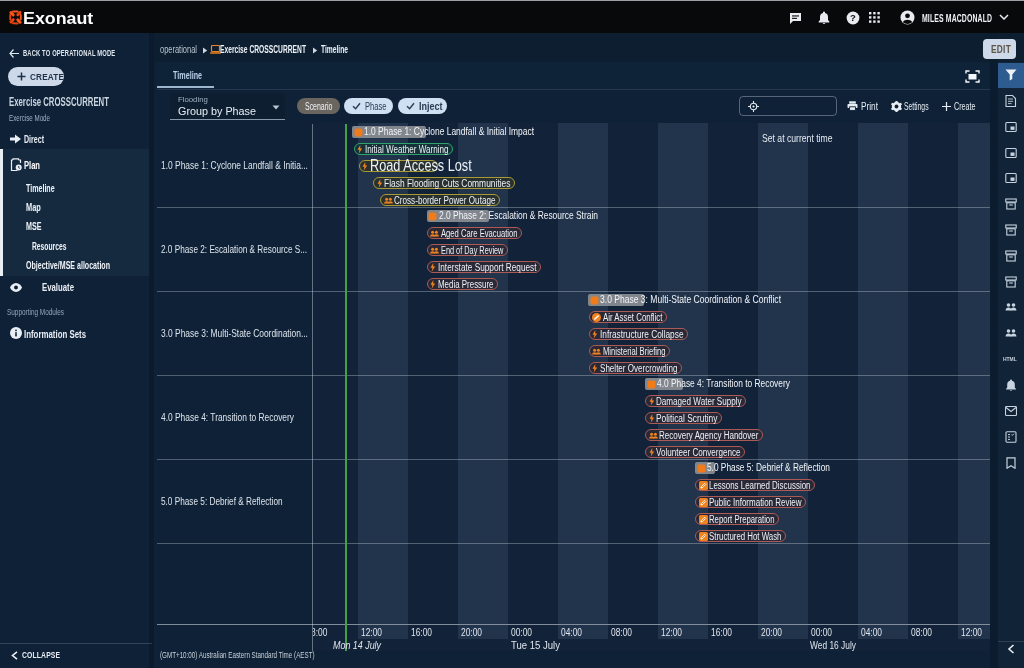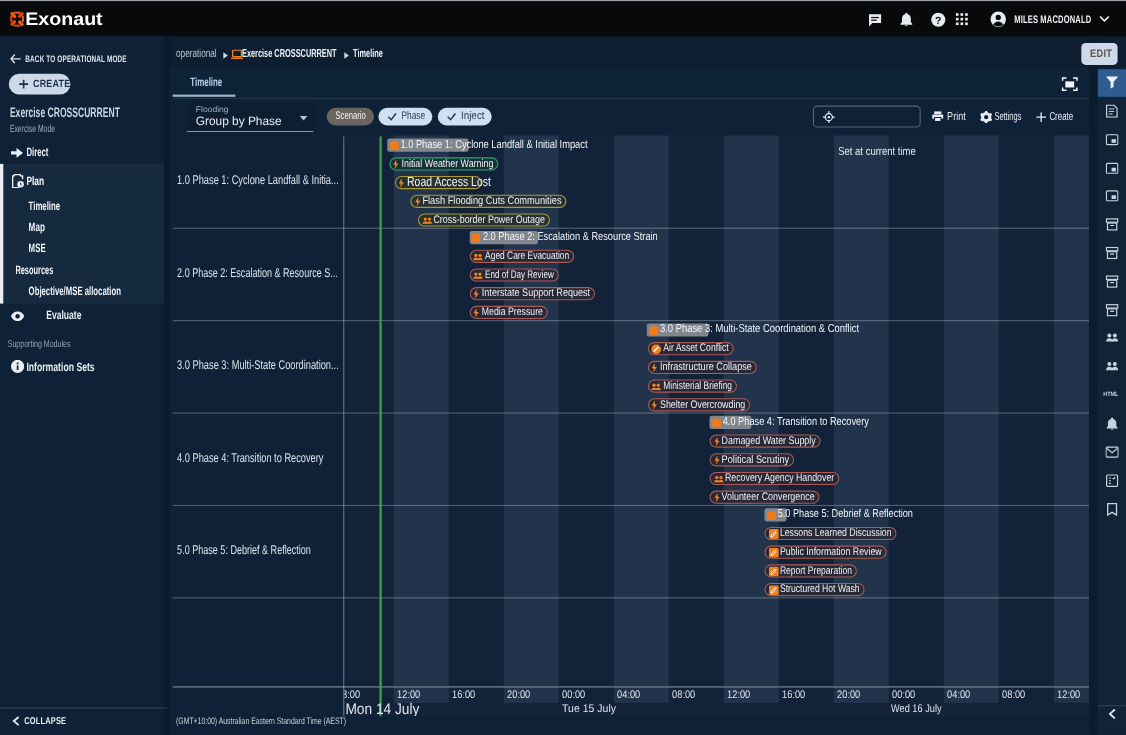"Inject" div { font-weight: 400 -> 700 }
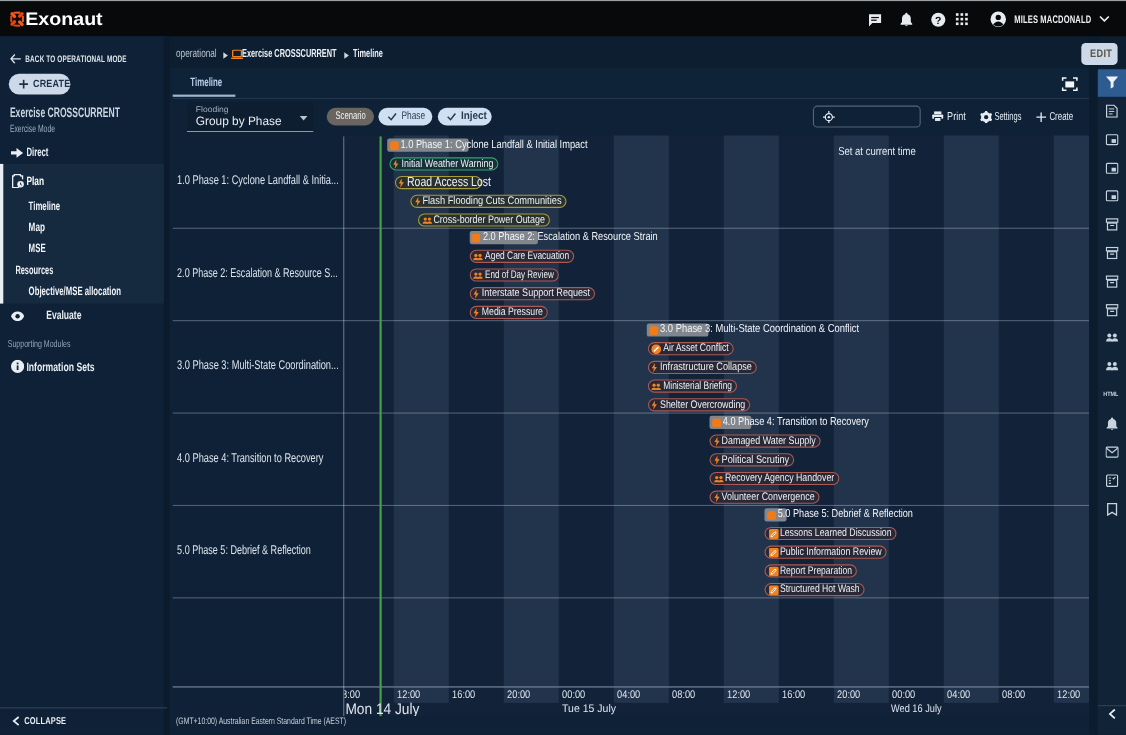"Road Access Lost" div { font-size: 12px -> 16px }
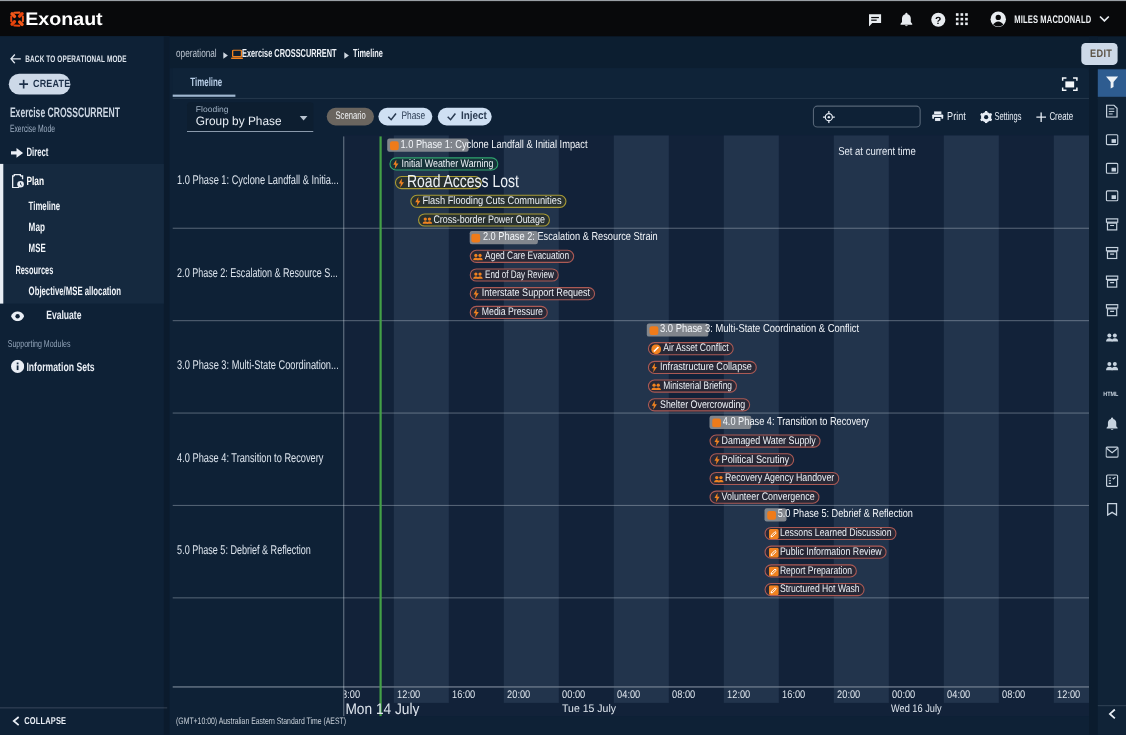"Resources" div { left: 14px -> 32px }
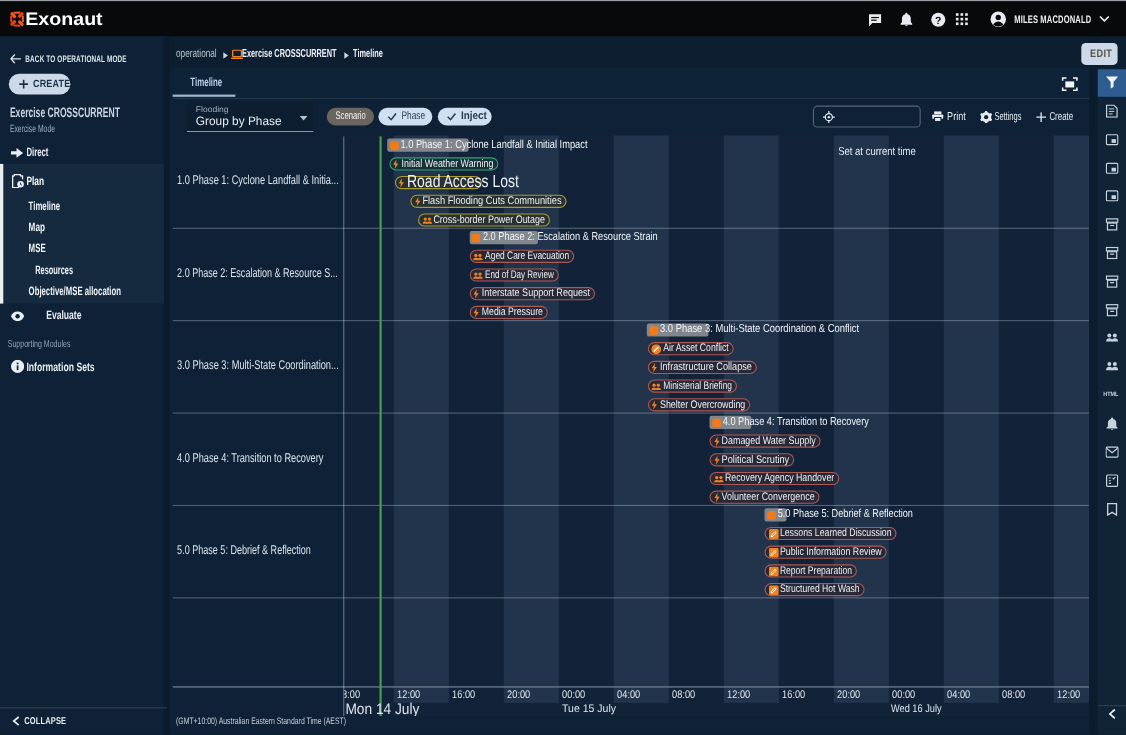"Mon 14 July" div { font-size: 14px -> 10px; font-style: none -> italic; left: 1px -> 20px }
